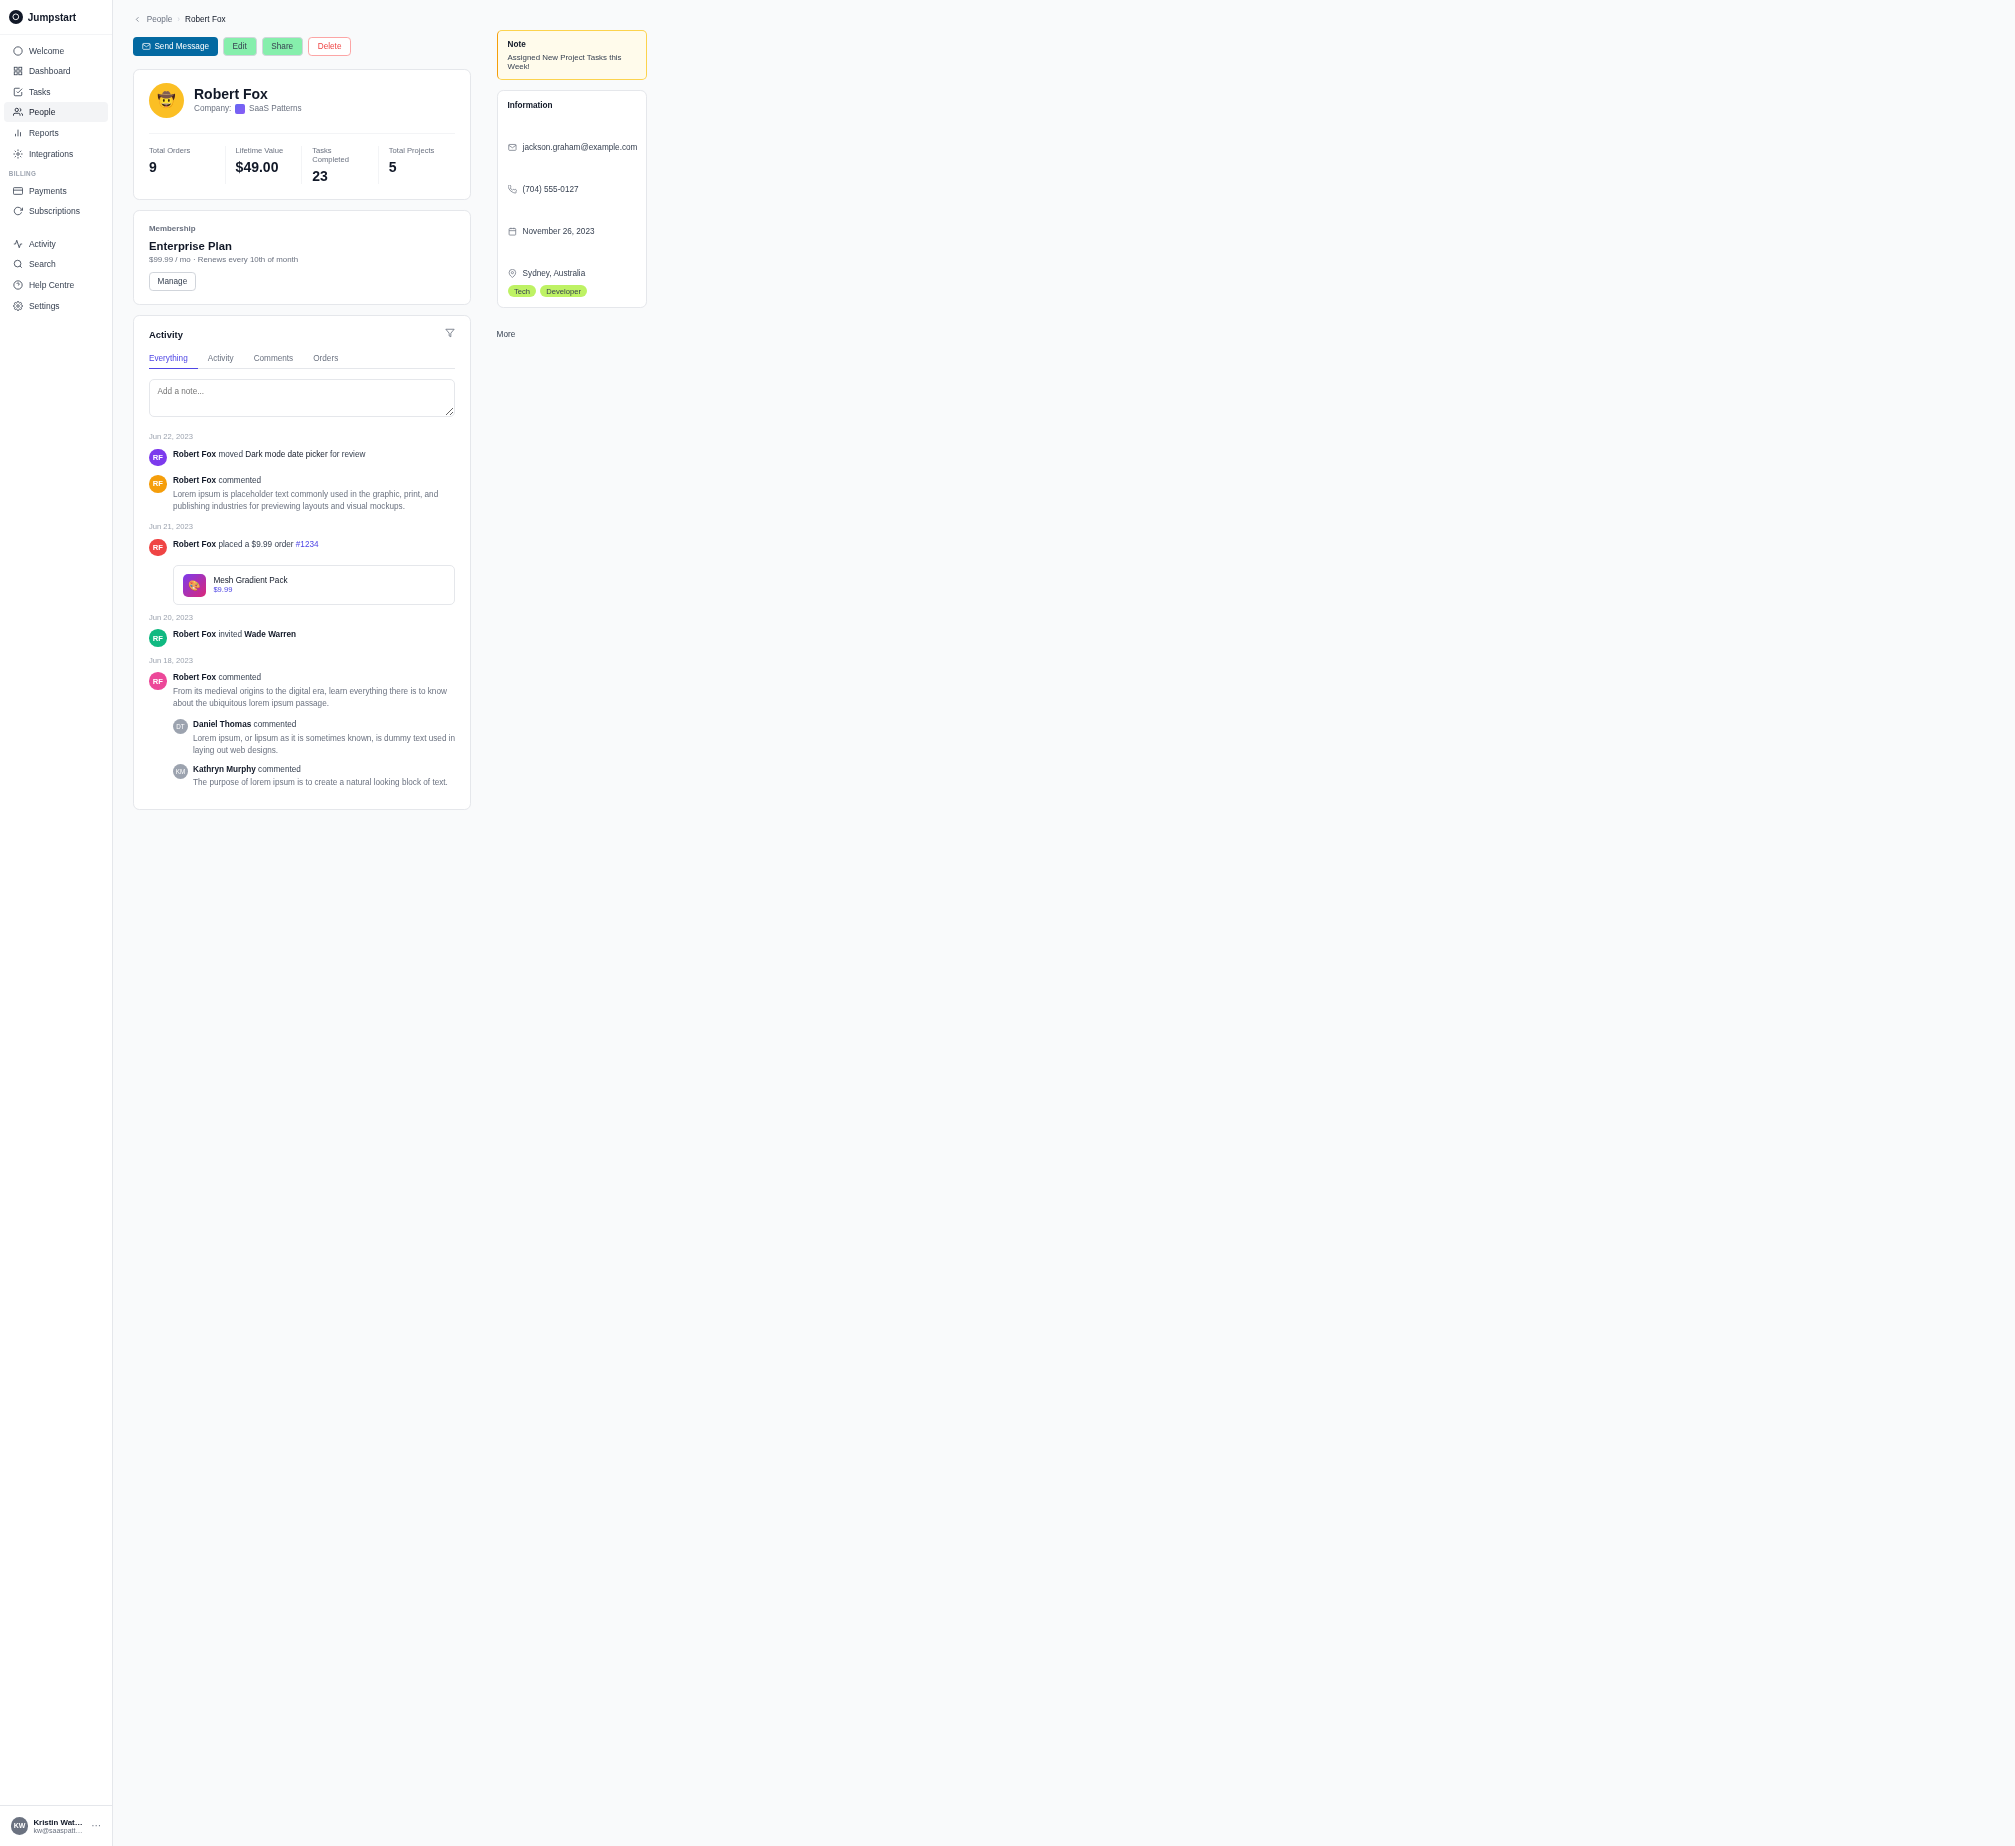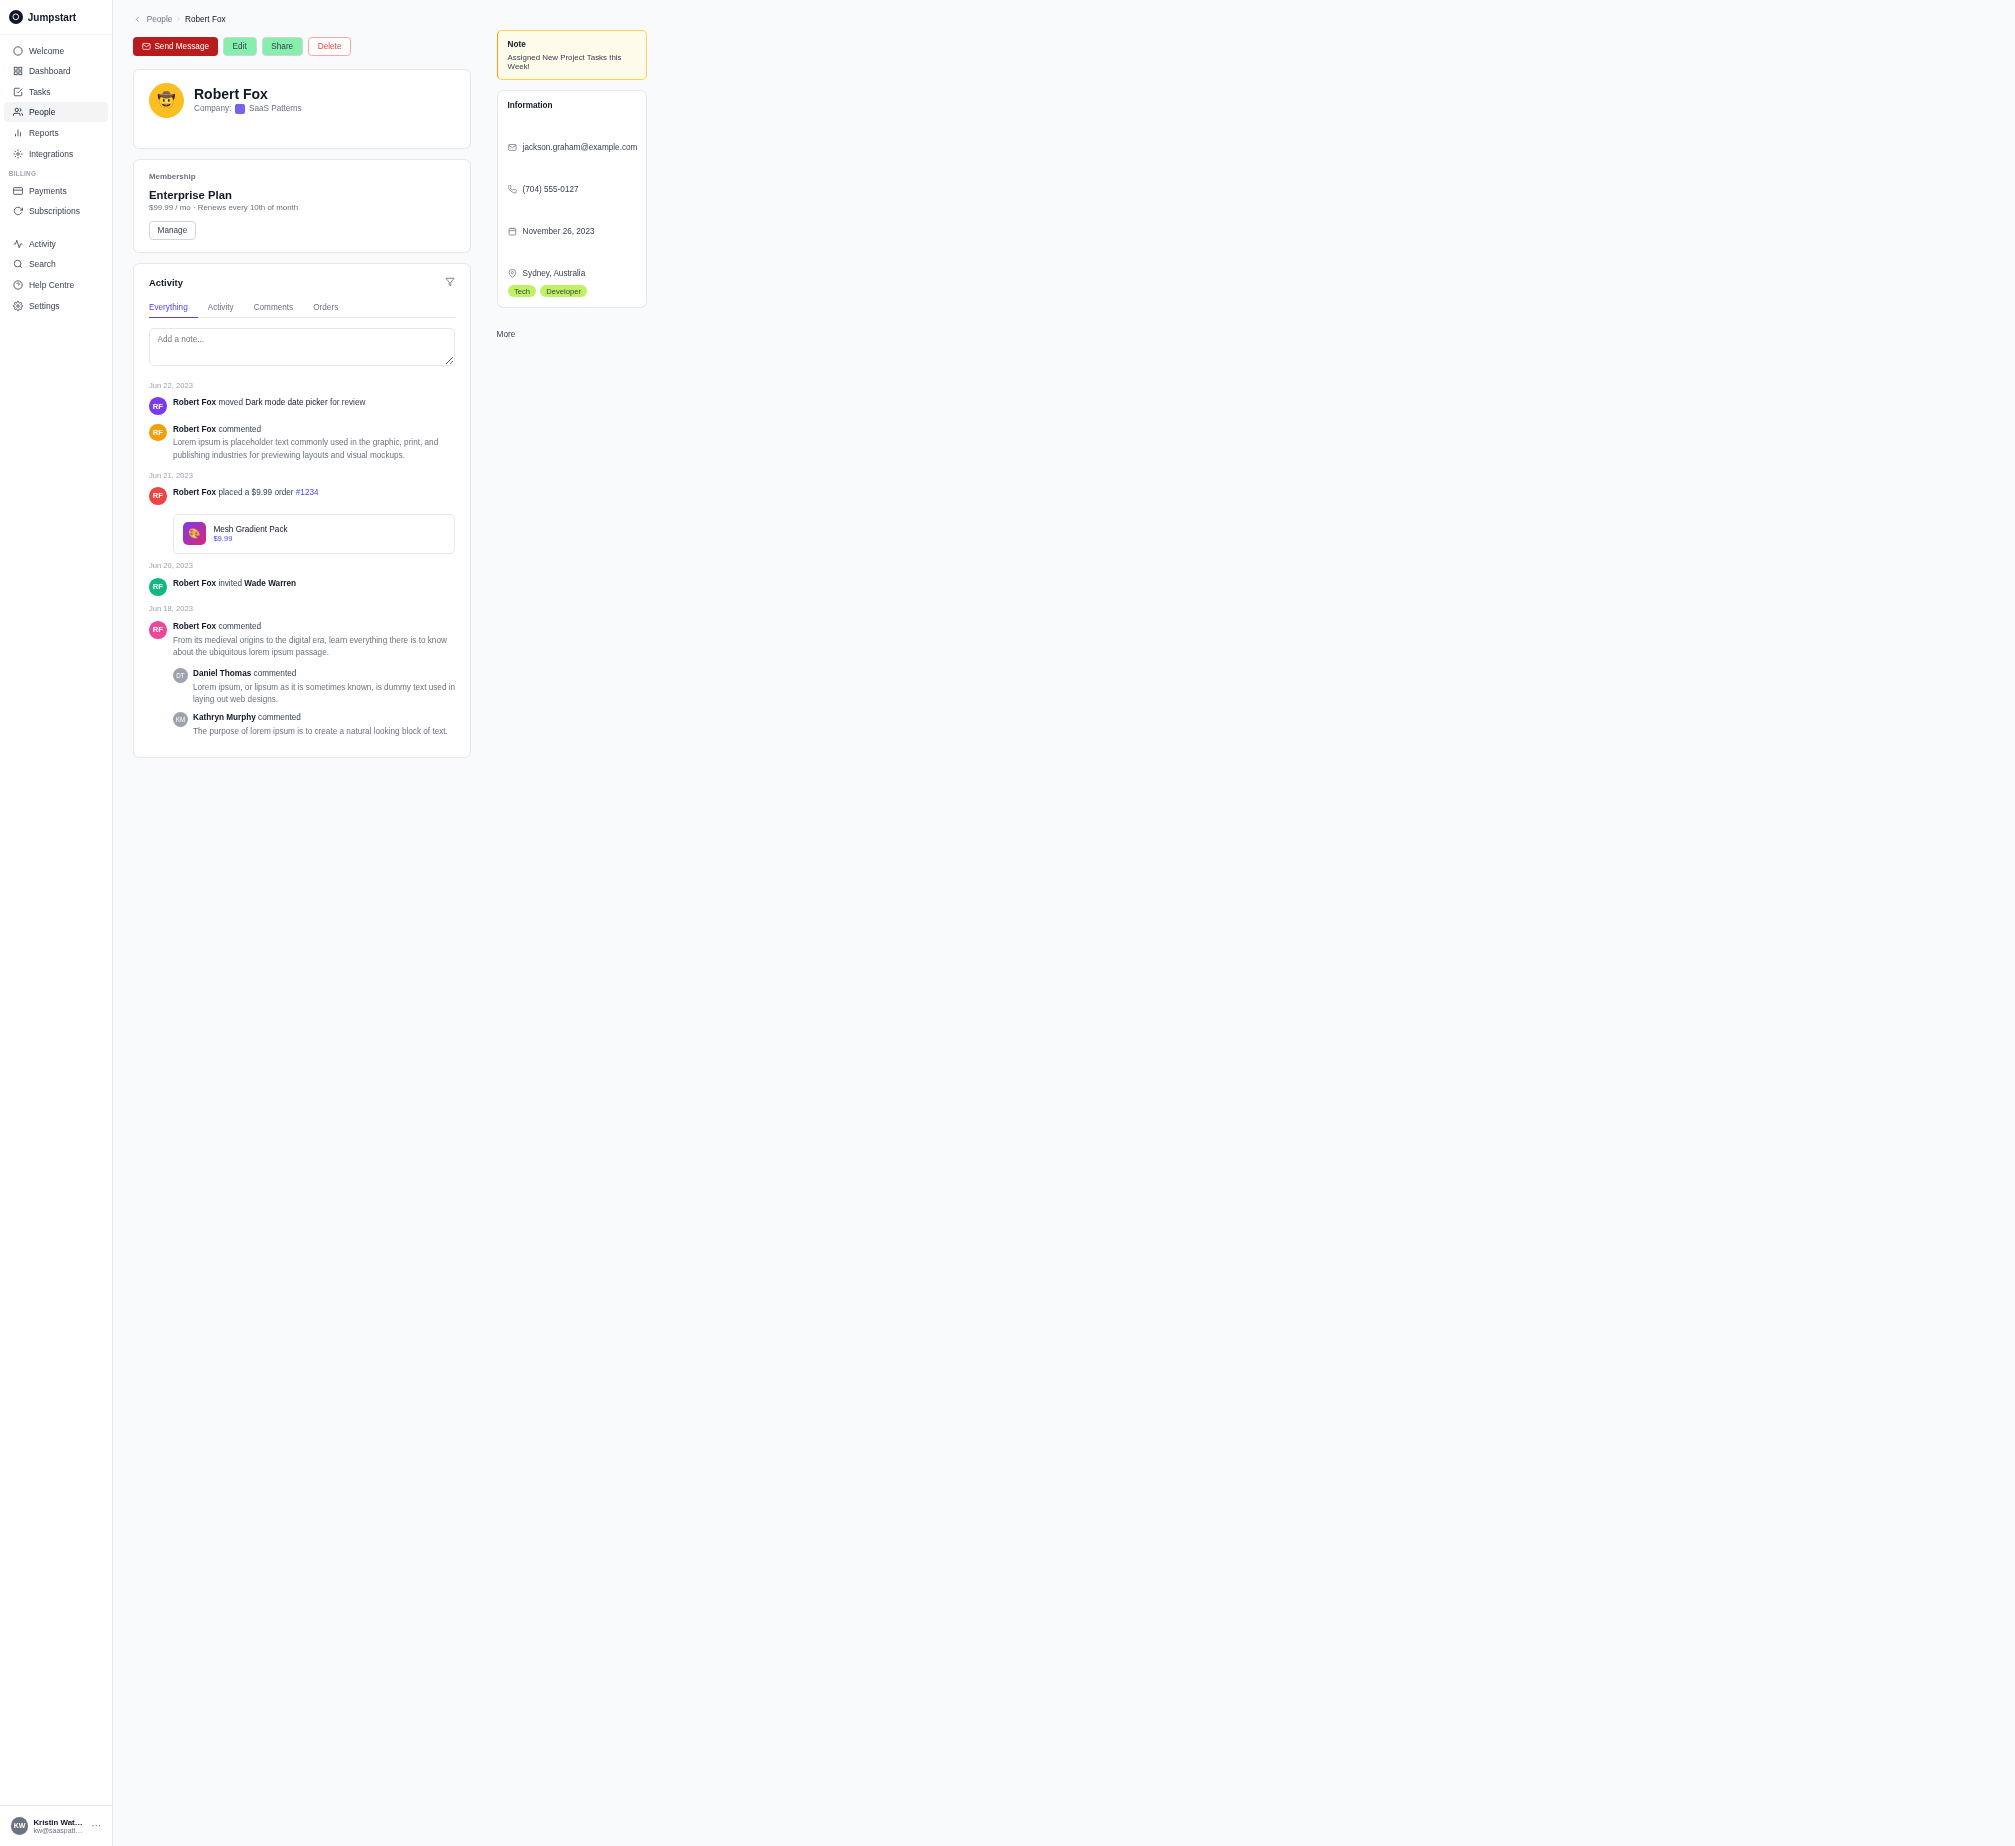"Send Message" .btn-send { background: #b91c1c -> #0369a1 }
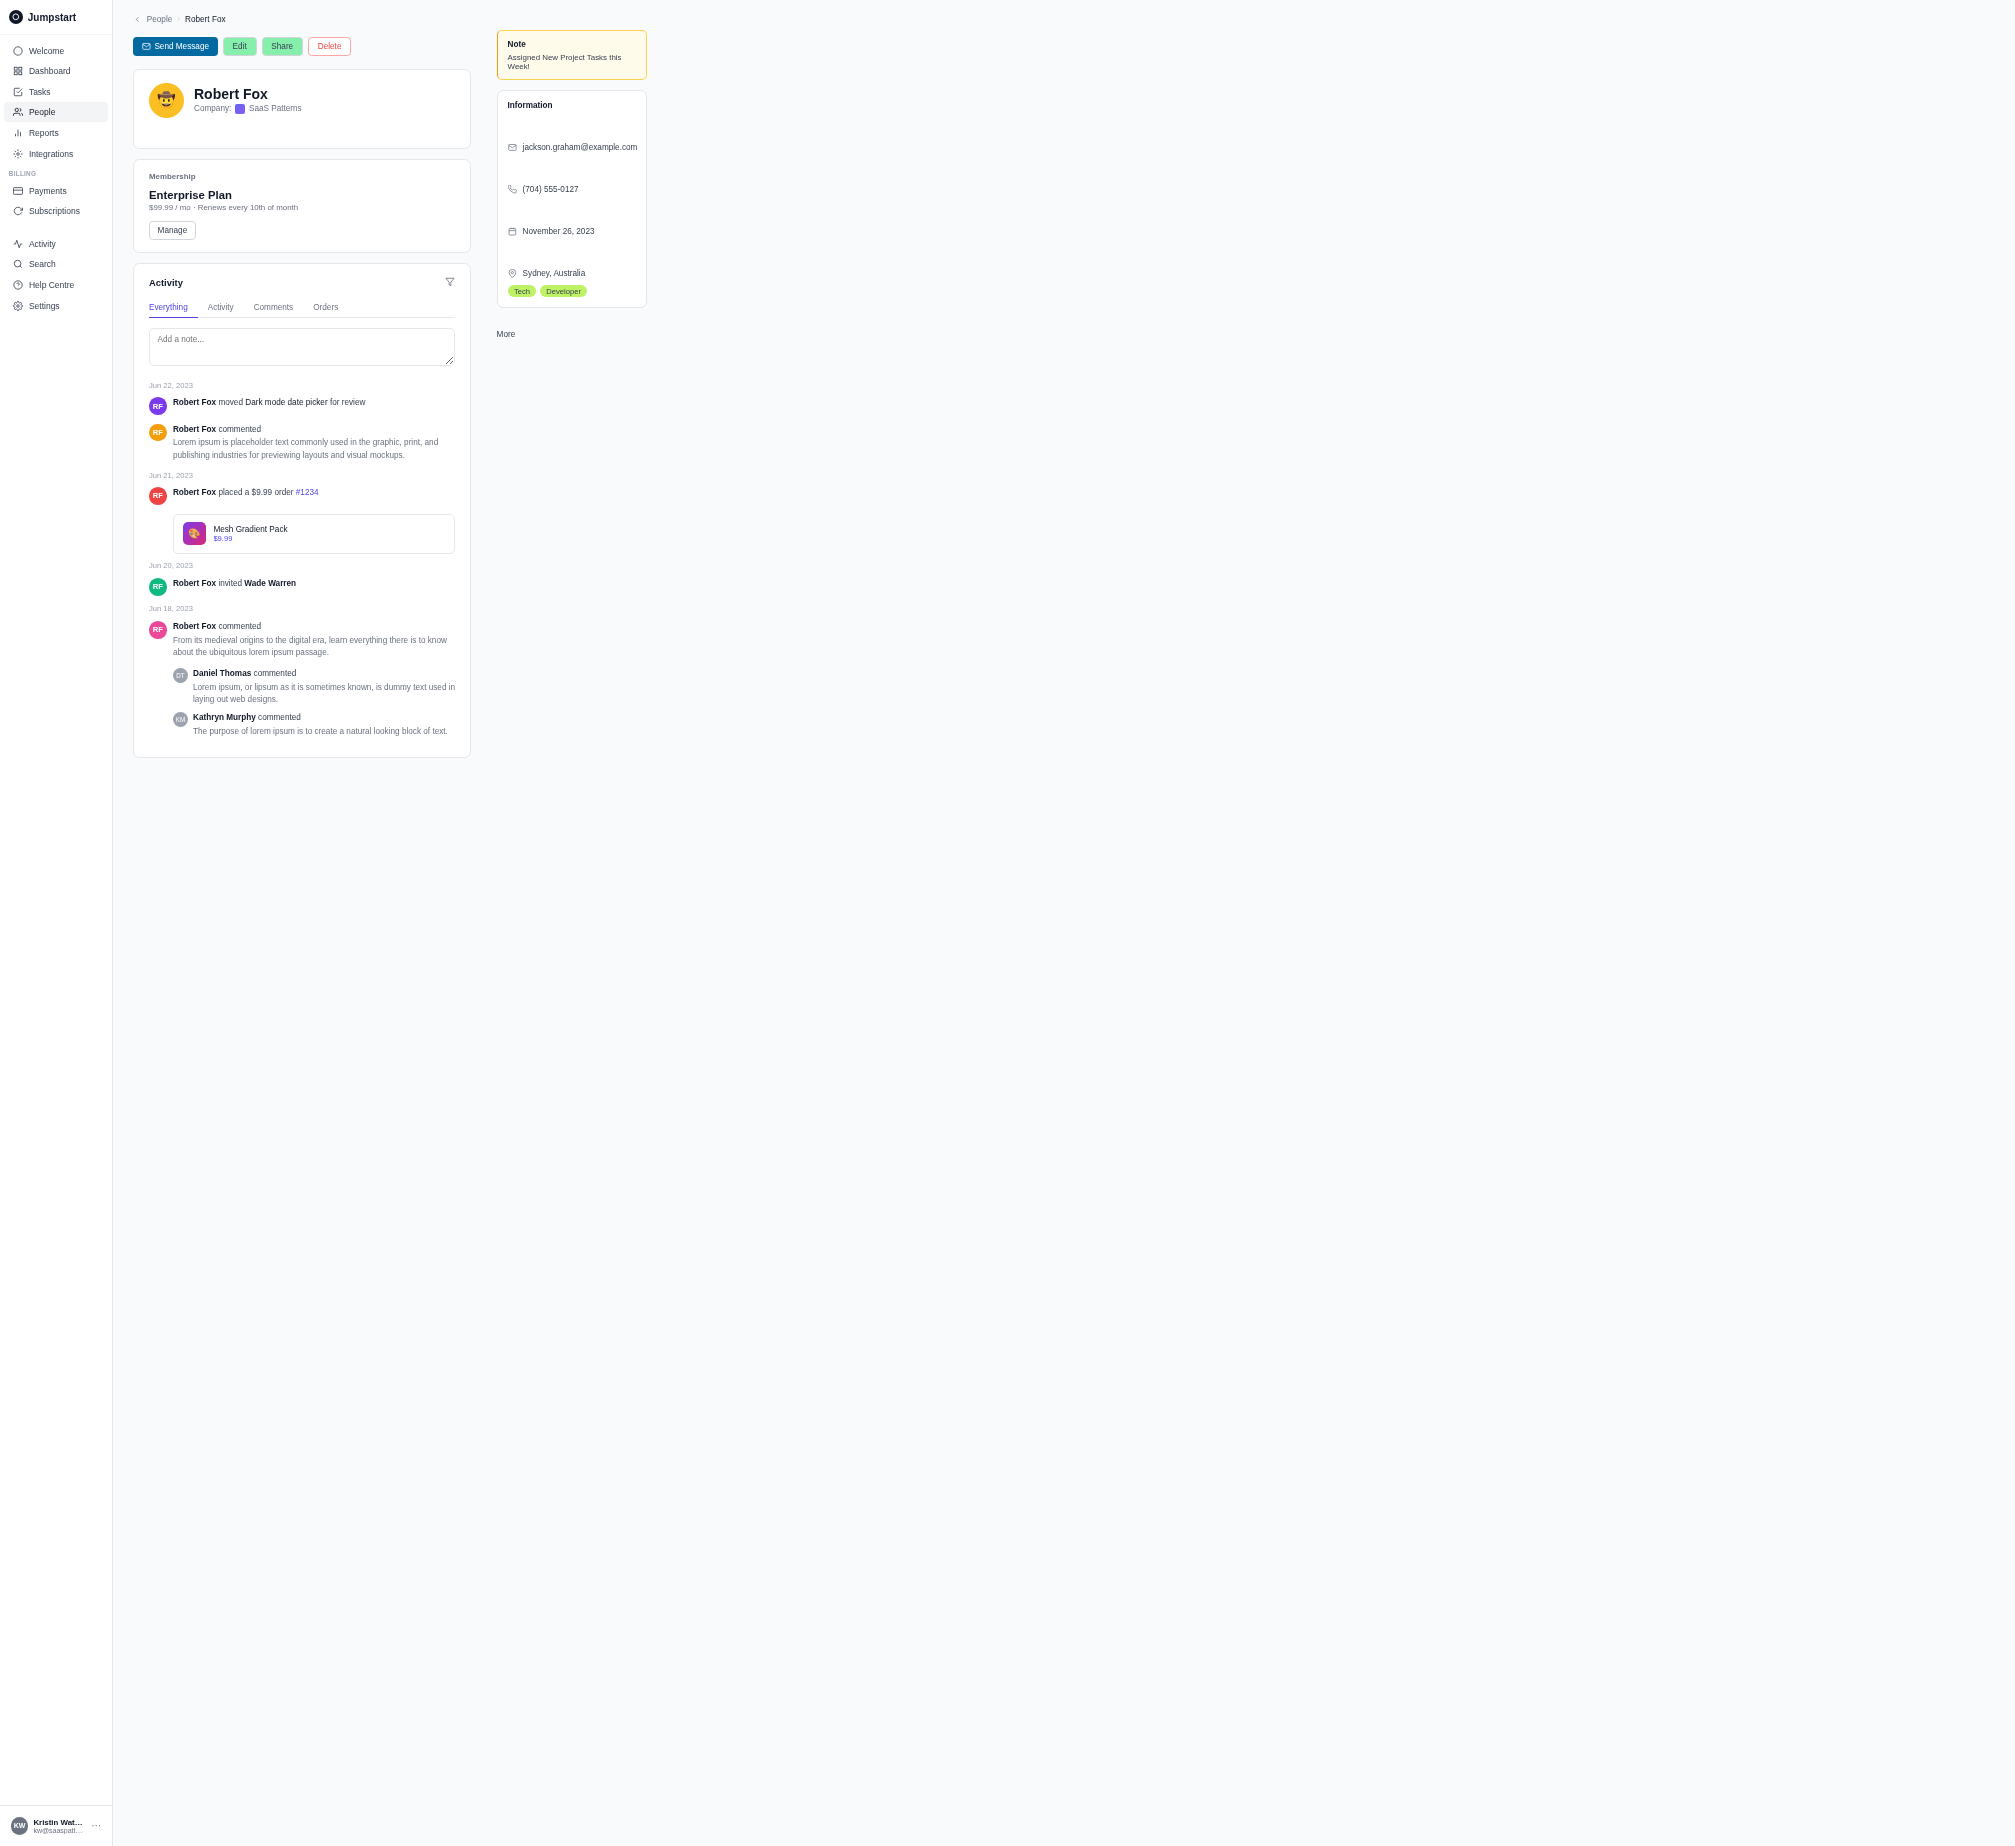"Total Orders" div.stats-grid { html: none -> <div> <div> <div>Total Orders</div> <div>9</div> </div> <div> <div>Lifetime Value</div> <div>$49.00</div> </div> <div> <div>Tasks Completed</div> <div>23</div> </div> <div> <div>Total Projects</div> <div>5</div> </div> </div> }
